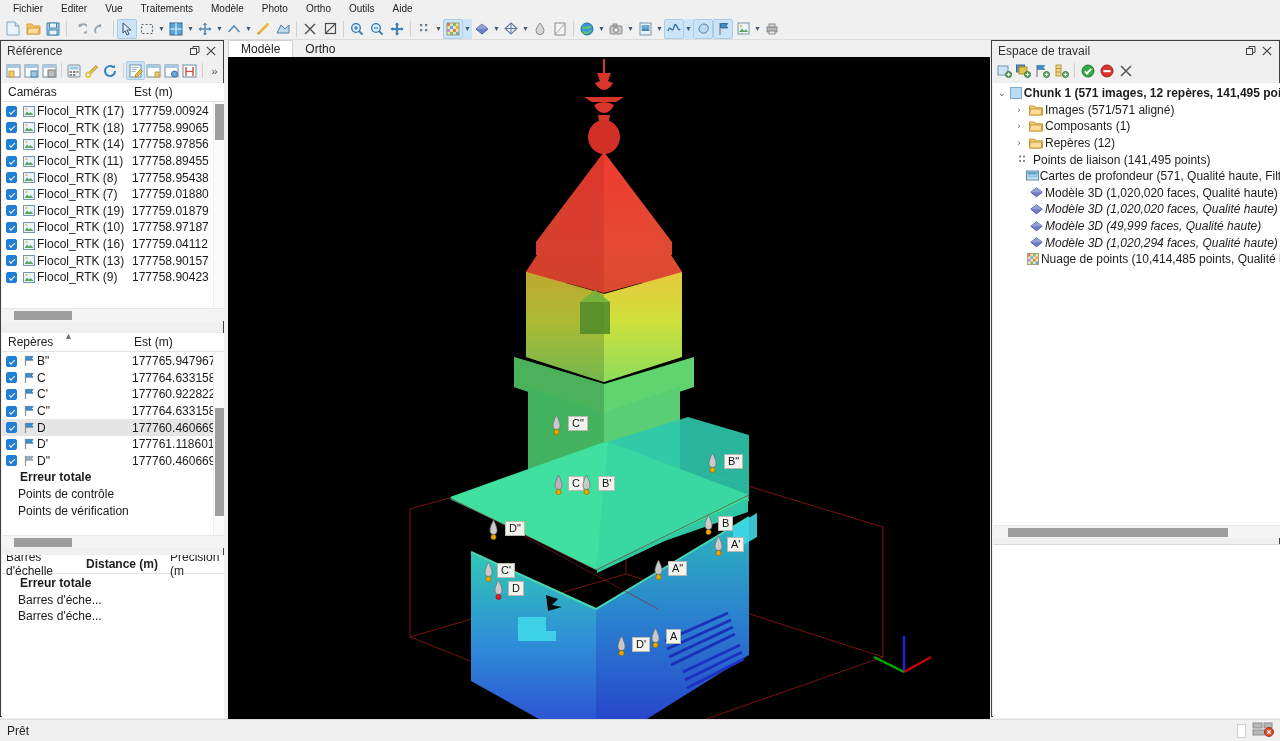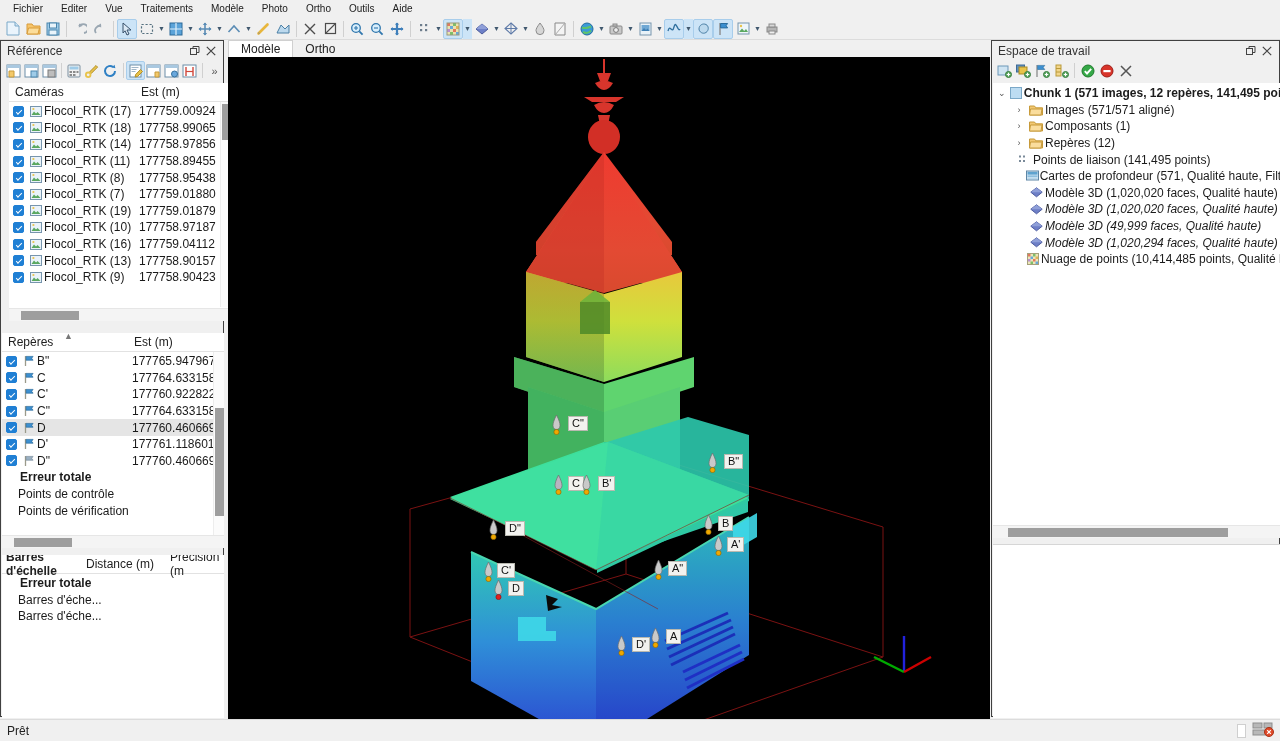"Caméras" div.listwrap { left: 8px -> 1px }
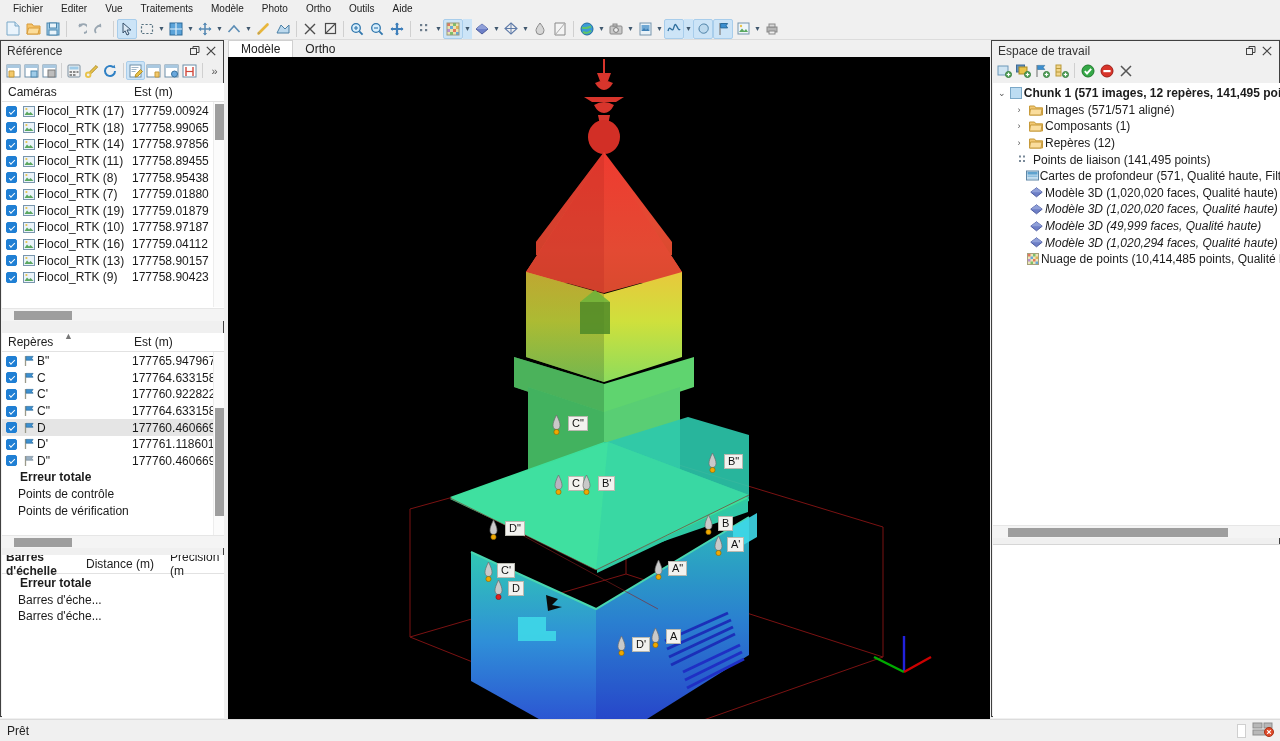"Barres d'échelle" div { font-weight: bold -> none }
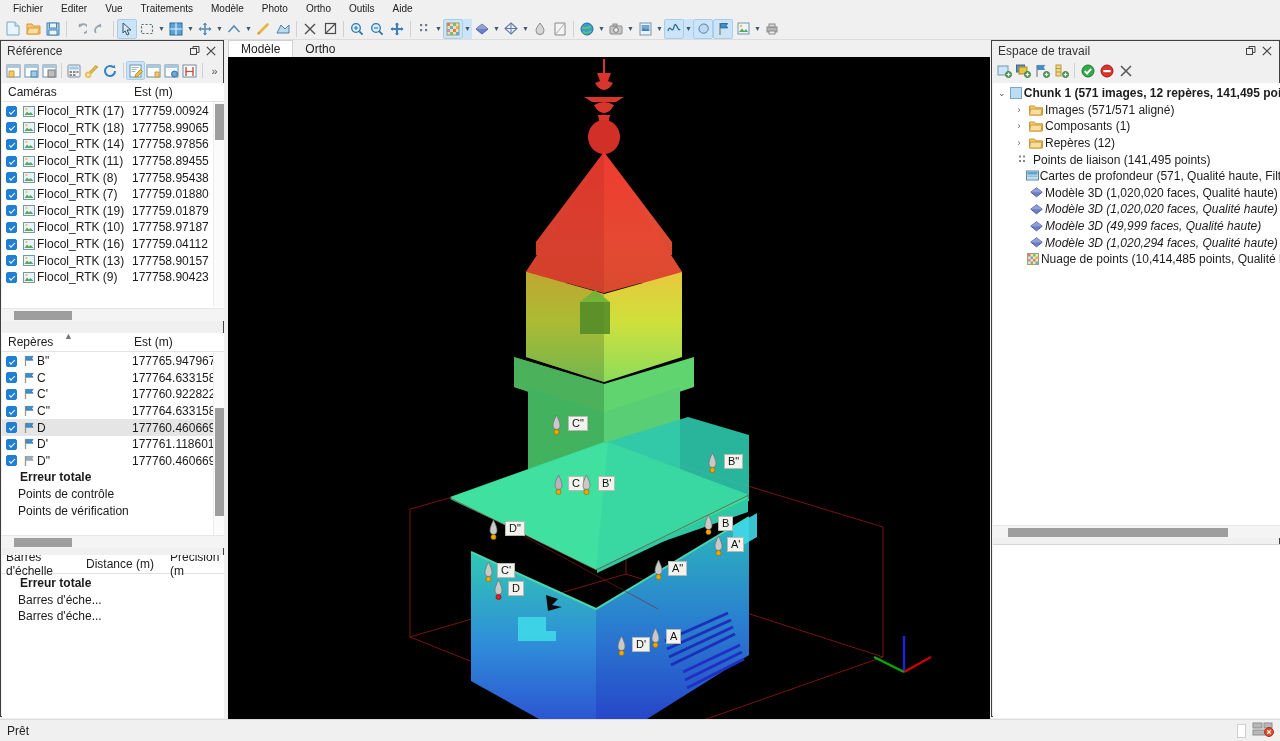"Distance (m)" div { font-weight: none -> bold }
